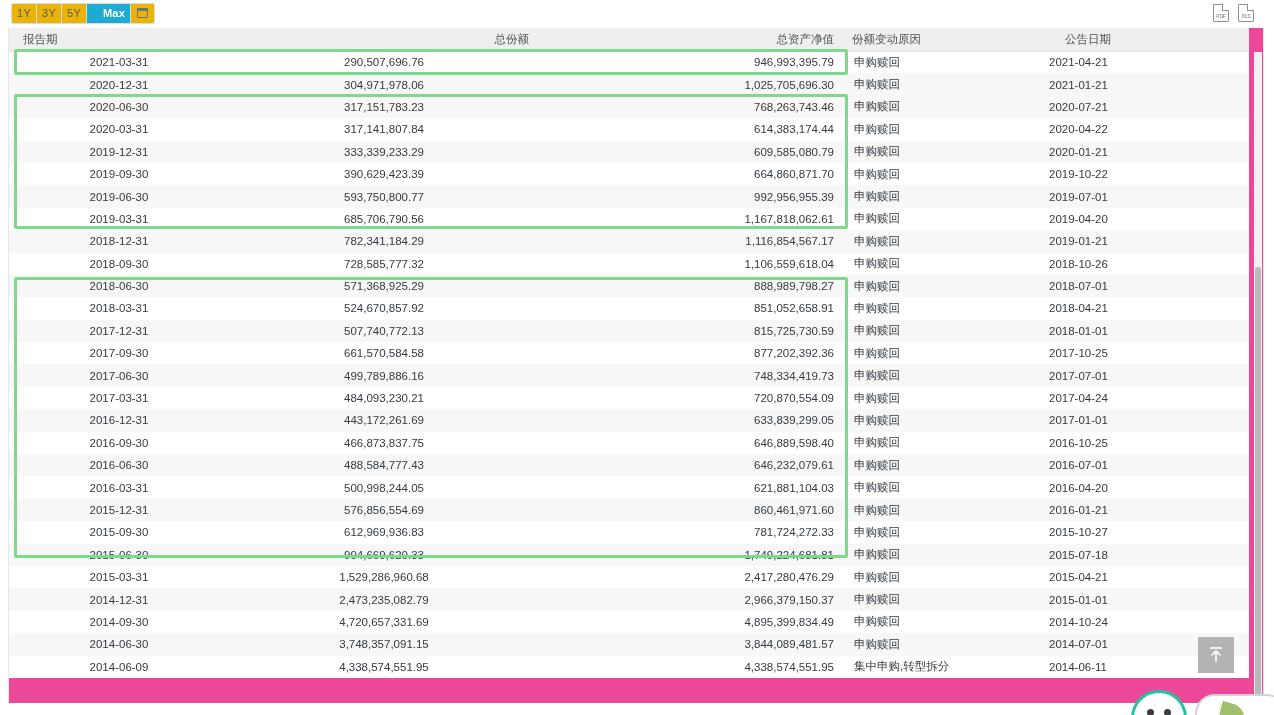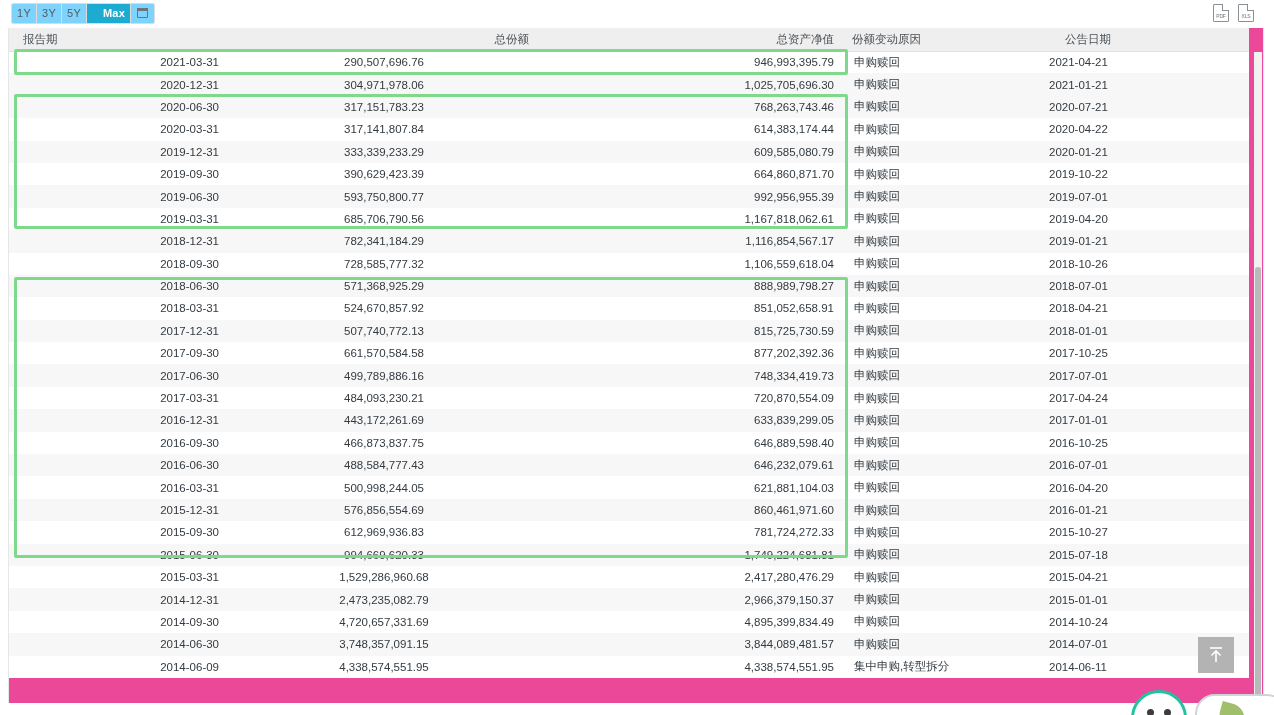"1Y" .range-btn { background: #7dd3fc -> #eab308 }
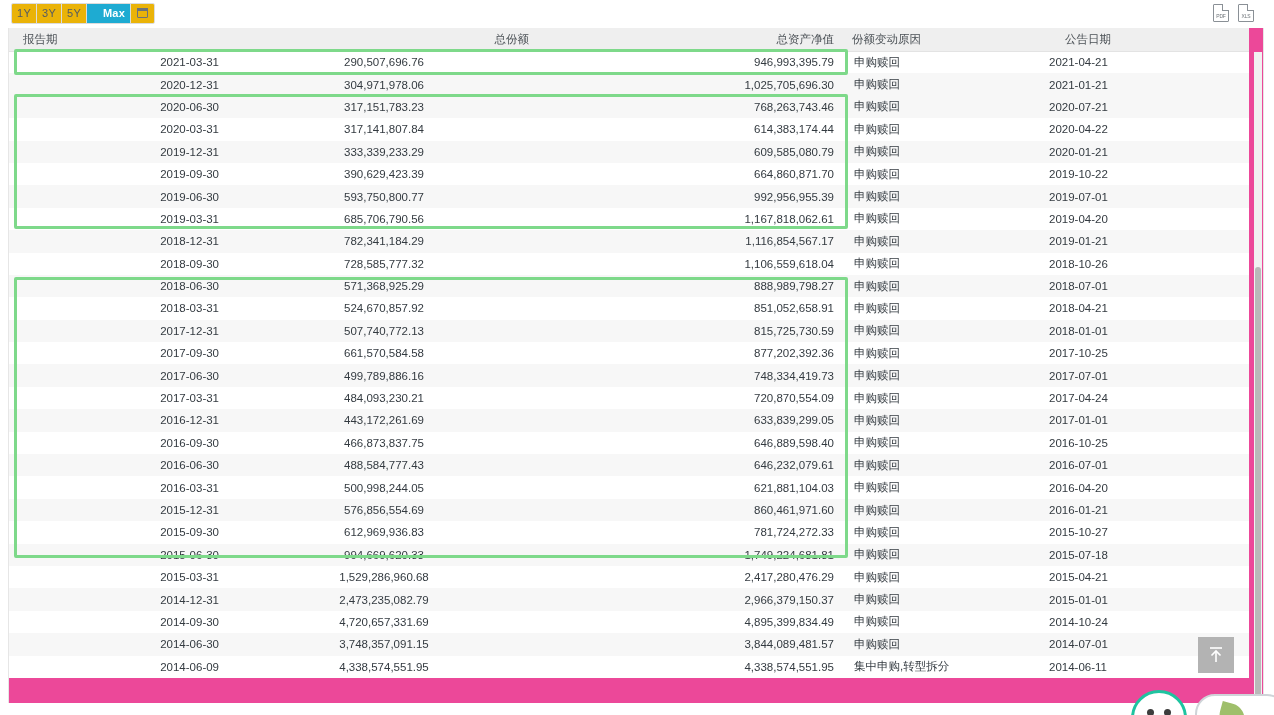"2021-03-31" td.c-date { text-align: right -> center }
